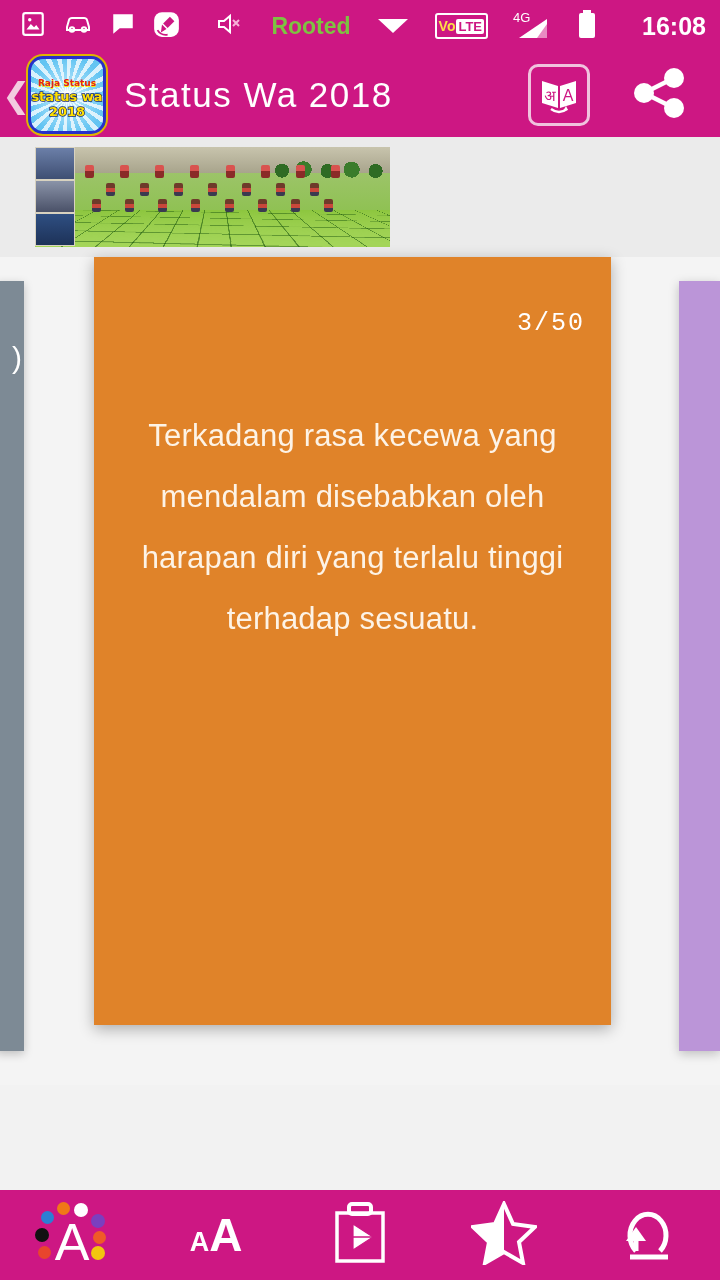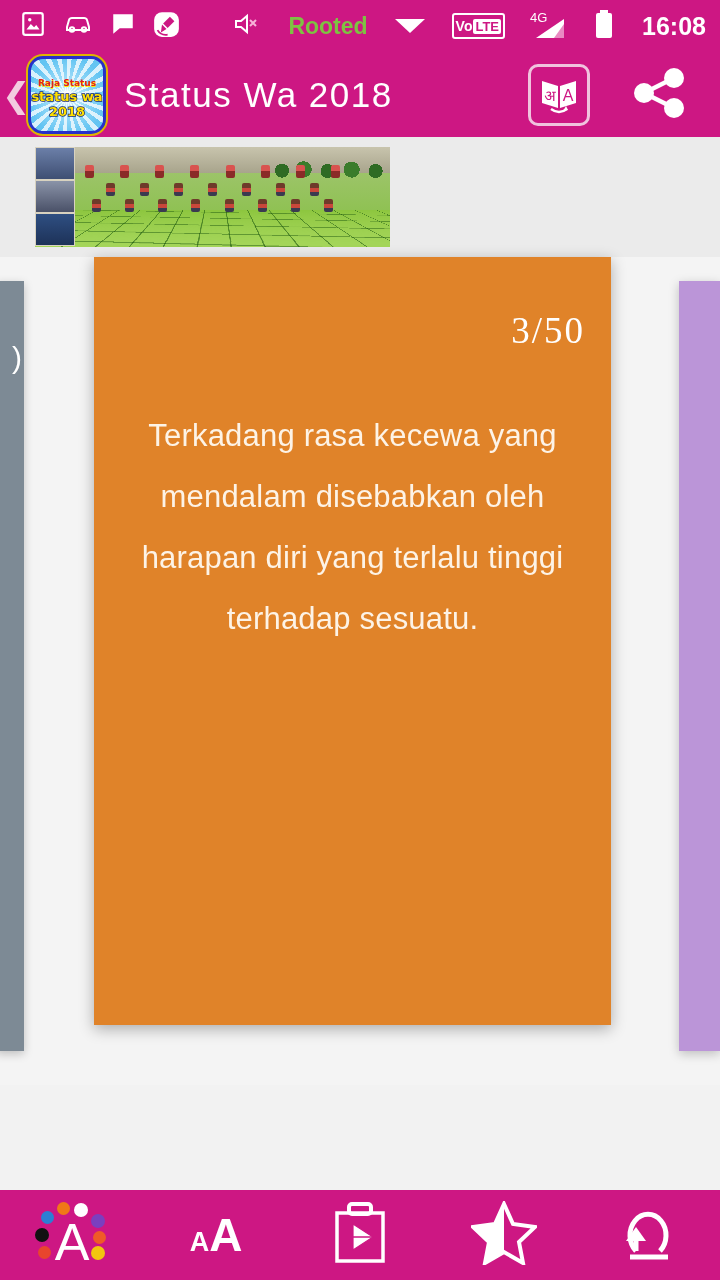"Vo" .volte-vo { color: #ffffff -> #fde047 }
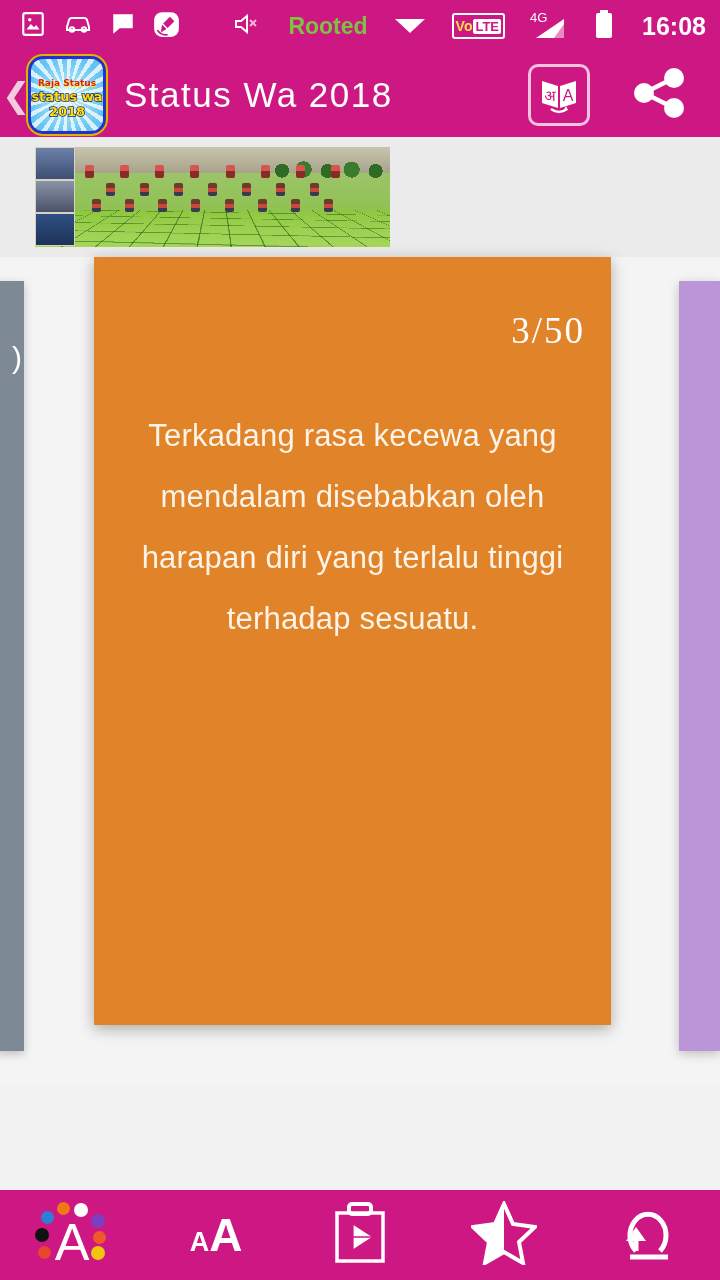"16:08" #clock { margin-left: 2px -> 19px }
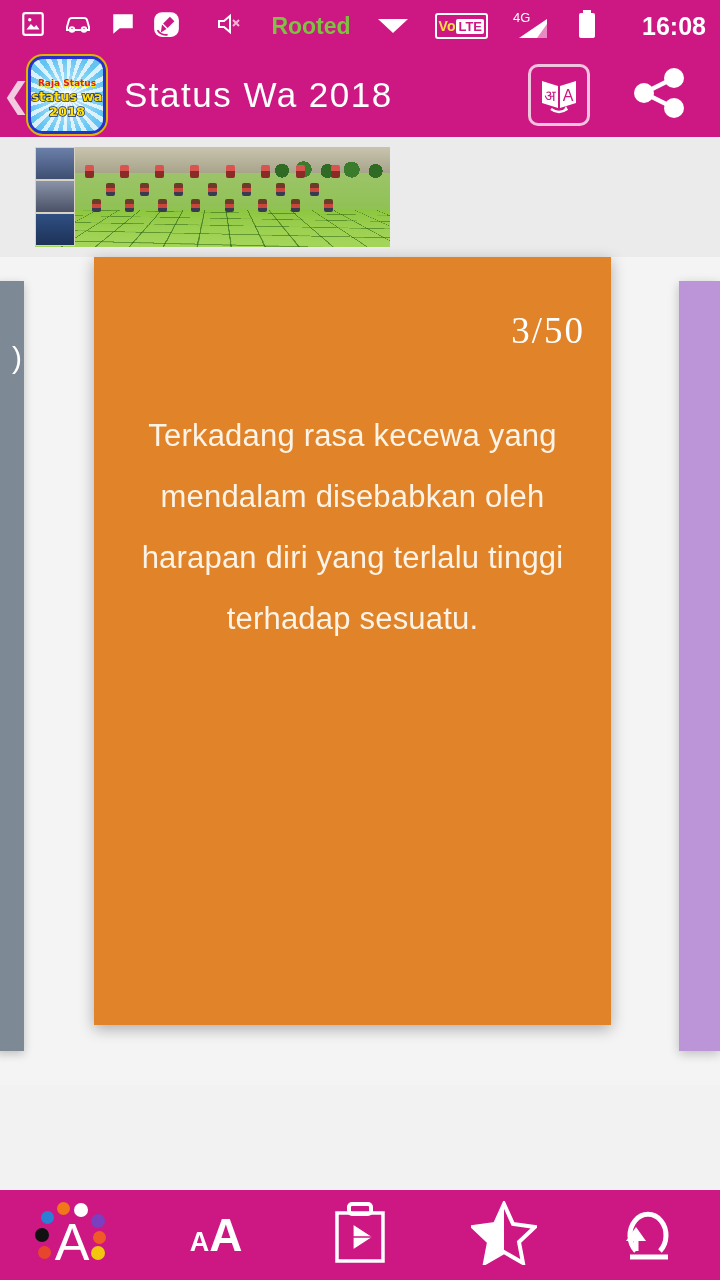"3/50" #card-counter { font-family: Liberation Serif, serif -> Liberation Mono, monospace; font-size: 37px -> 25px }
